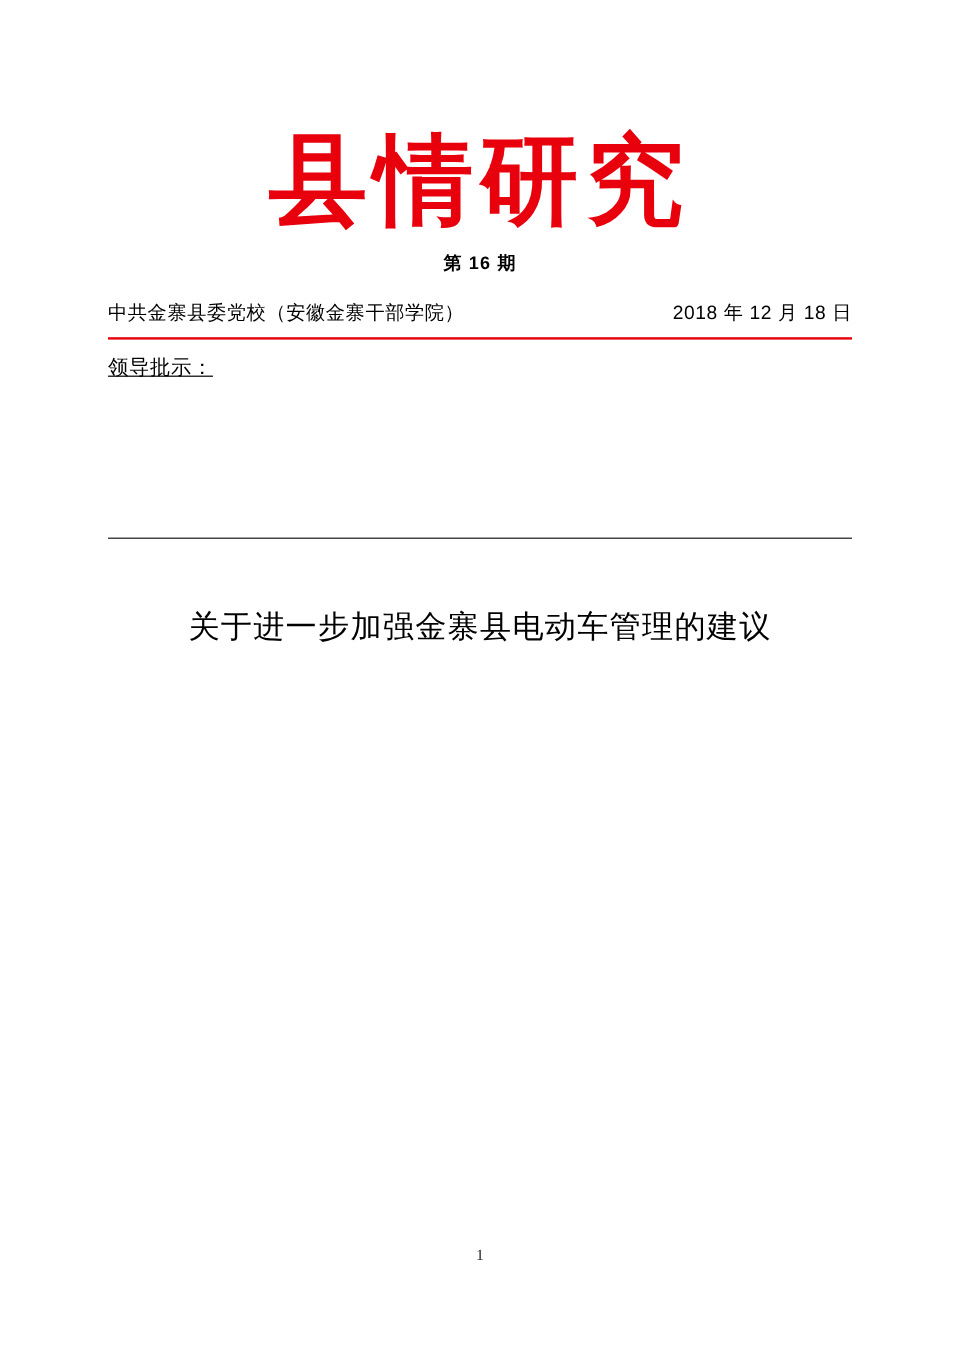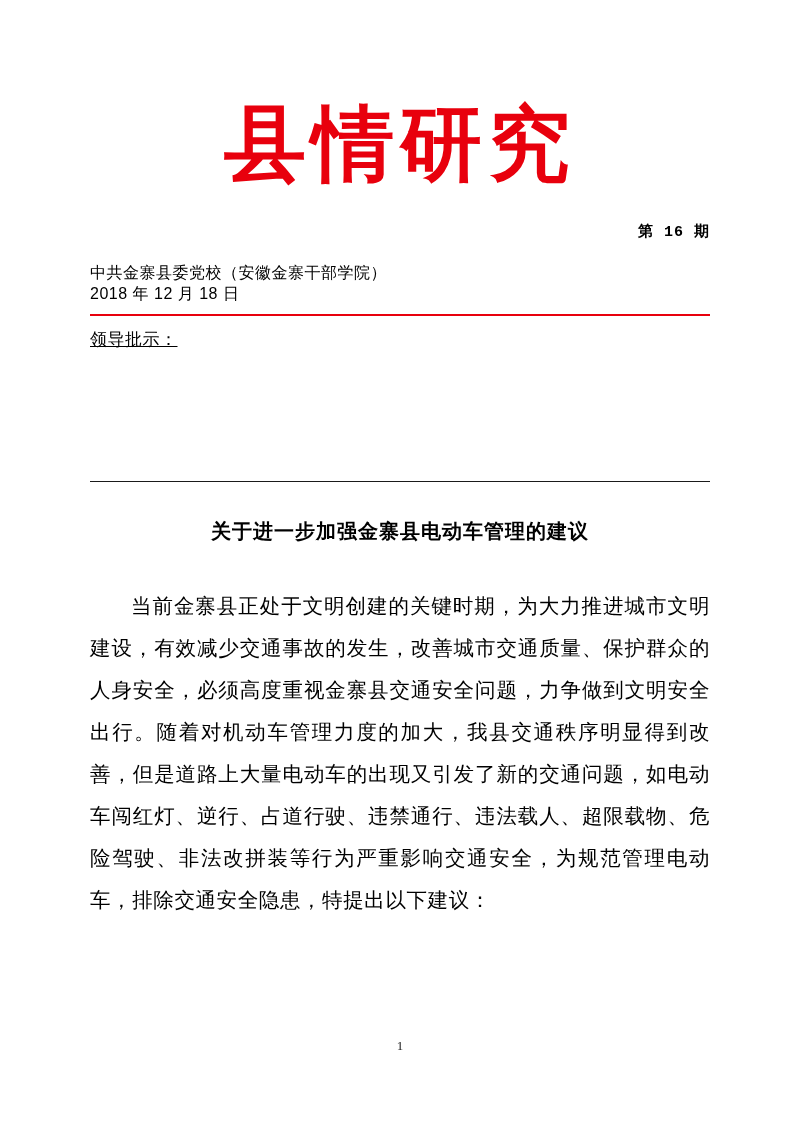"县情研究" .masthead { font-family: Liberation Mono, monospace -> Liberation Sans, sans-serif }
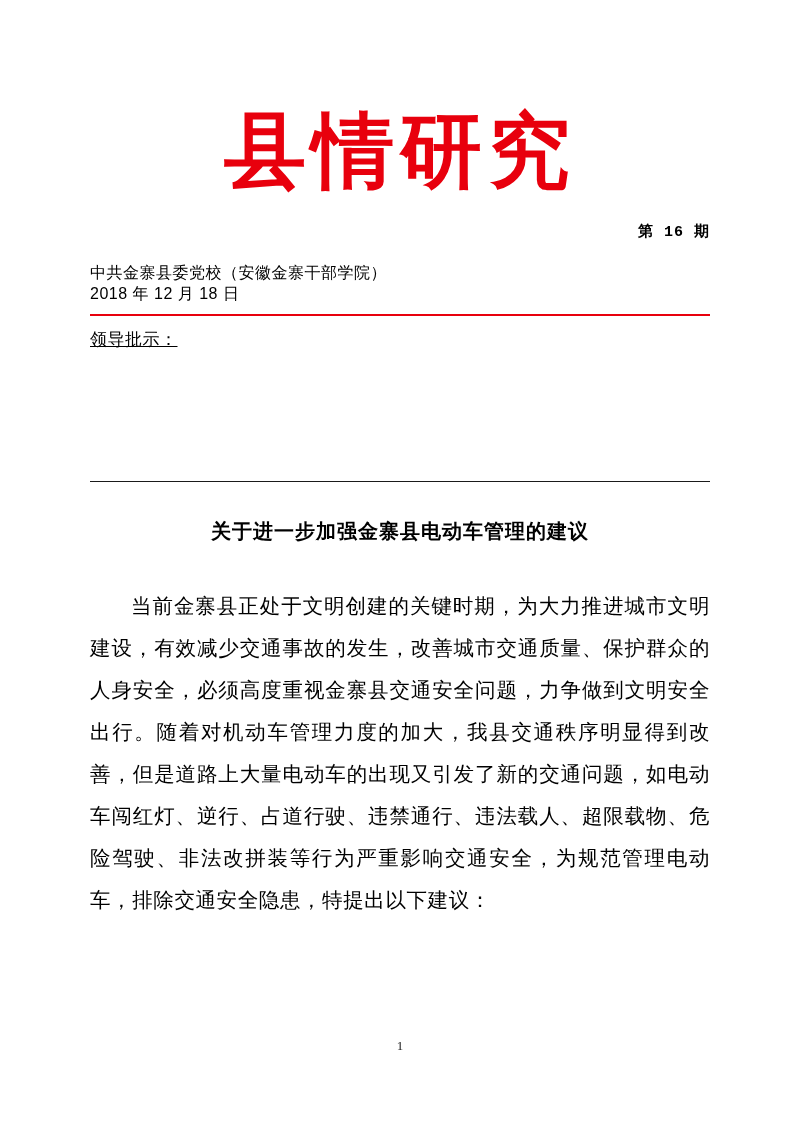"第 16 期" .issue { font-family: Liberation Mono, monospace -> Liberation Sans, sans-serif; margin-top: 28px -> 16px; text-align: right -> center }
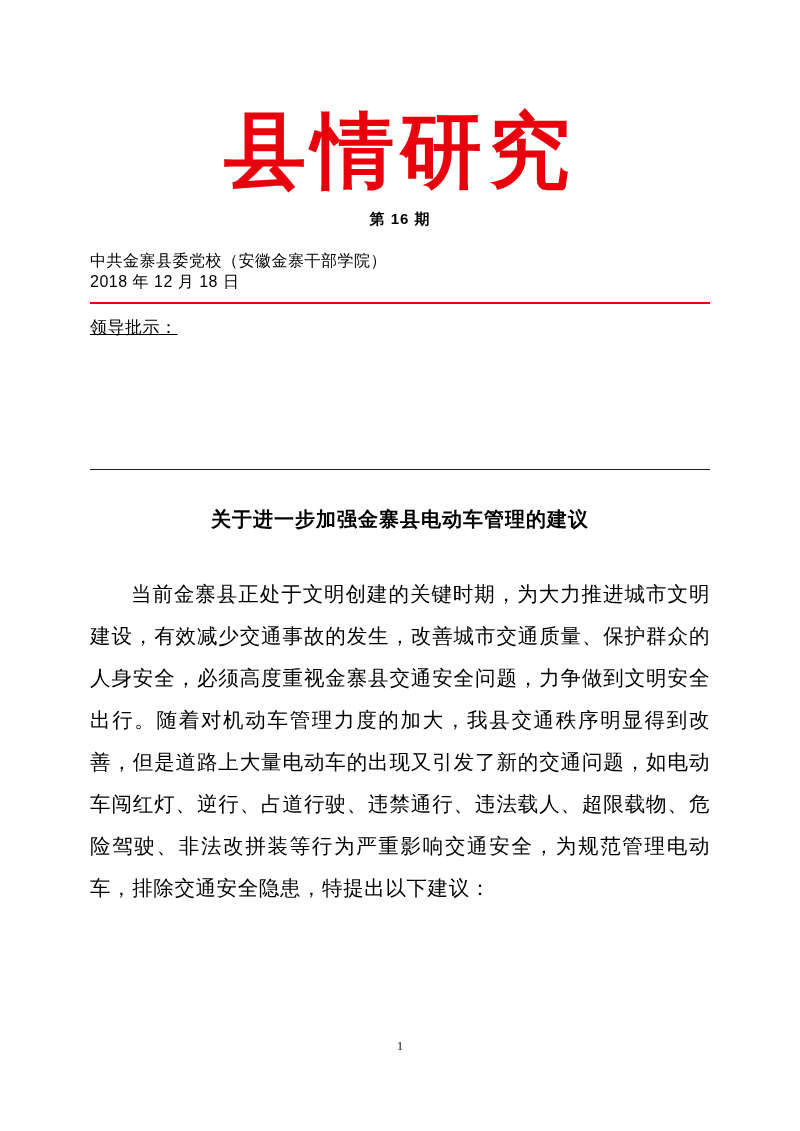"中共金寨县委党校（安徽金寨干部学院）" .imprint-row { flex-direction: column -> none }
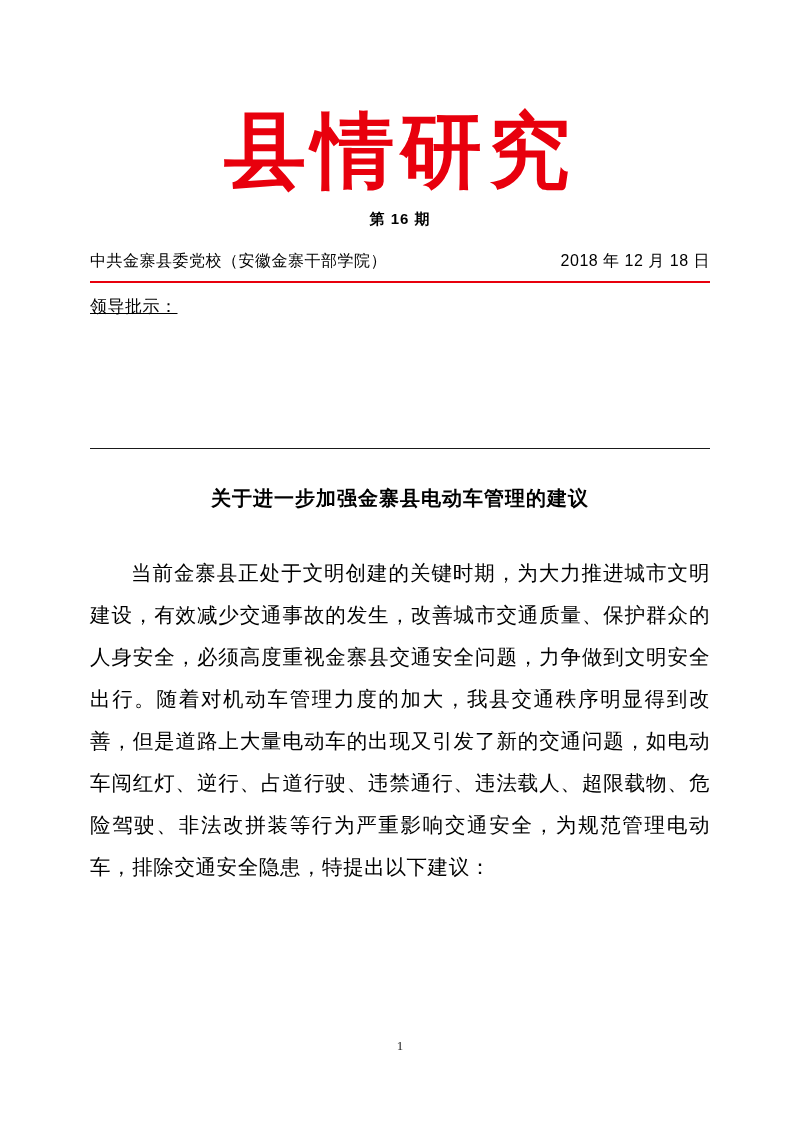"关于进一步加强金寨县电动车管理的建议" .doc-title { font-size: 20px -> 26px; font-weight: 700 -> 400; margin-top: 36px -> 56px }
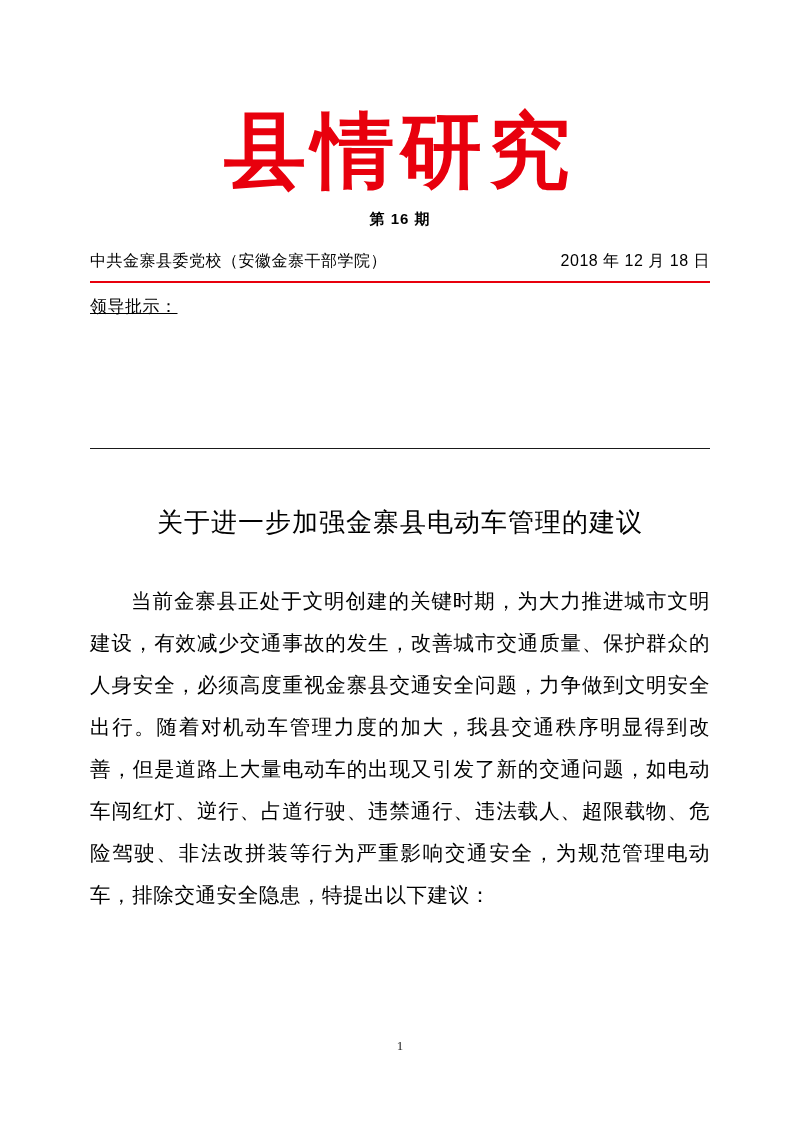"当前金寨县正处于文明创建的关键时期，为大力推进城市文明建设，有效减少交通事故的发" p { html: <p>当前金寨县正处于文明创建的关键时期，为大力推进城市文明建设，有效减少交通事故的发生，改善城市交通质量、保护群众的人身安全，必须高度重视金寨县交通安全问题，力争做到文明安全出行。随着对机动车管理力度的加大，我县交通秩序明显得到改善，但是道路上大量电动车的出现又引发了新的交通问题，如电动车闯红灯、逆行、占道行驶、违禁通行、违法载人、超限载物、危险驾驶、非法改拼装等行为严重影响交通安全，为规范管理电动车，排除交通安全隐患，特提出以下建议：</p> -> none }
